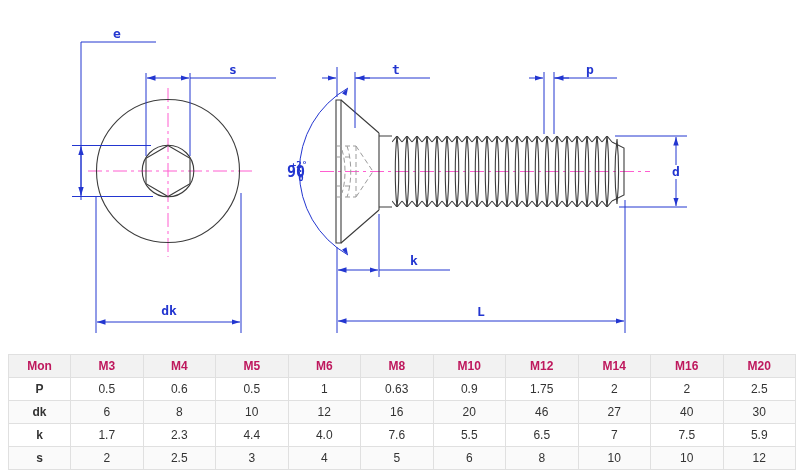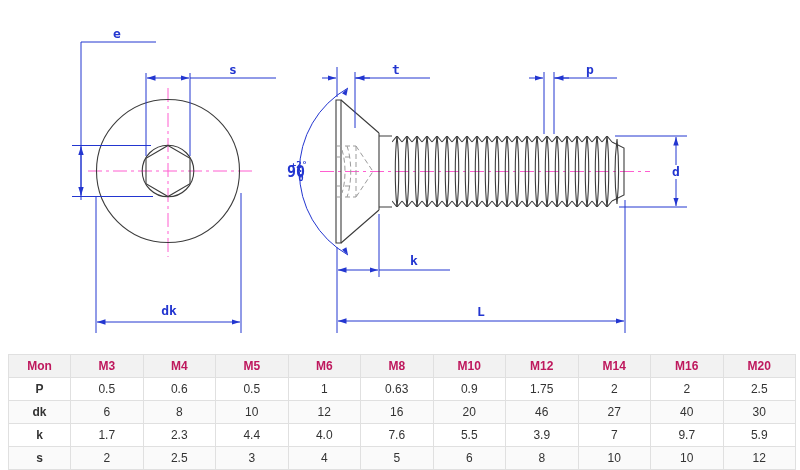"3.9" td { text: 3.9 -> 6.5 }
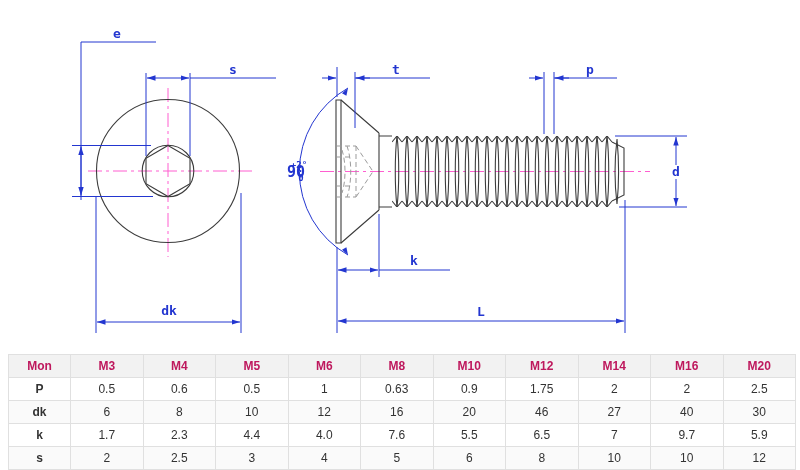"9.7" td { text: 9.7 -> 7.5 }
